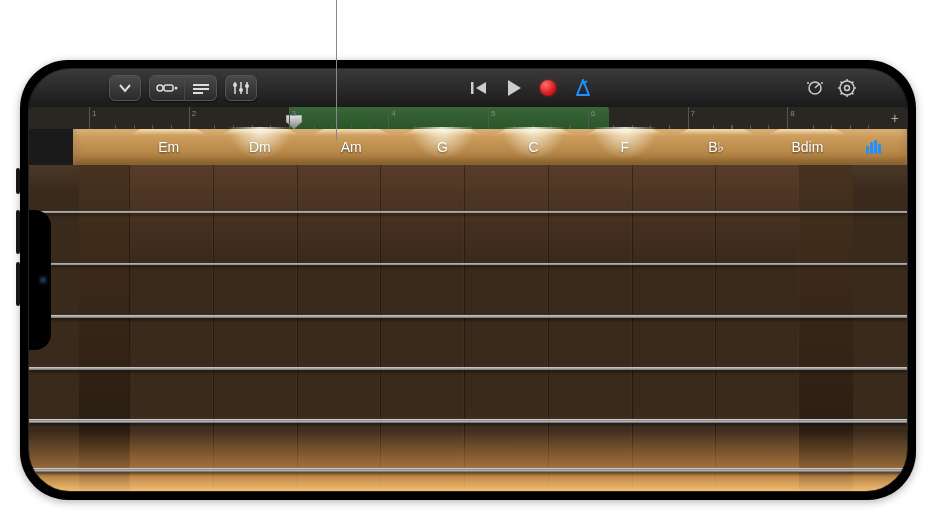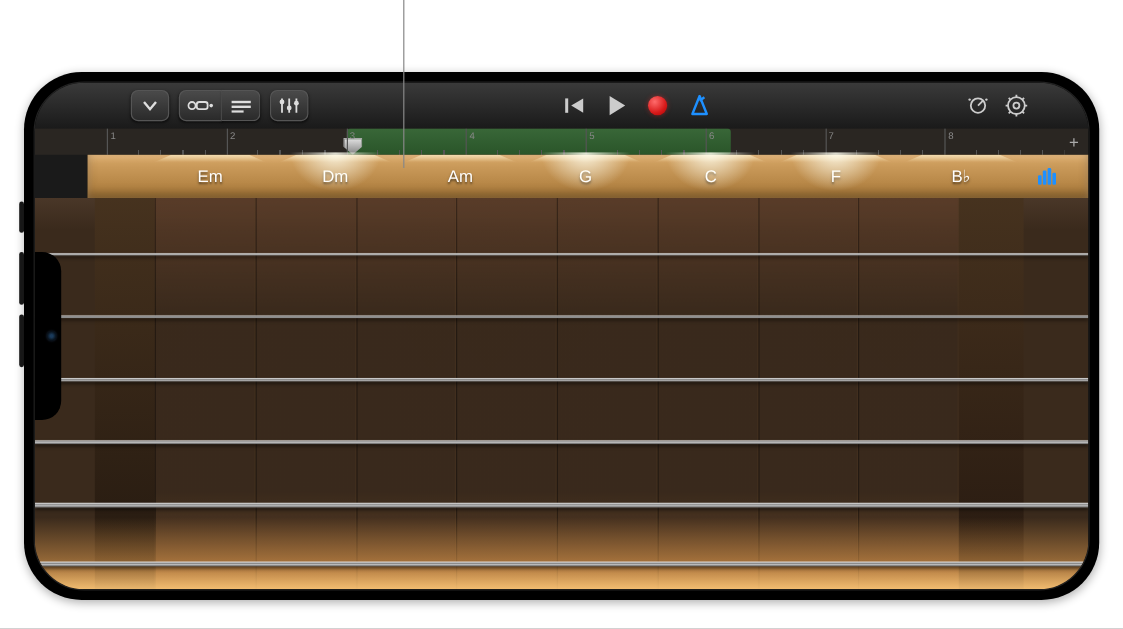"Bdim" div.chord-tab { html: none -> <div>Bdim</div> }
